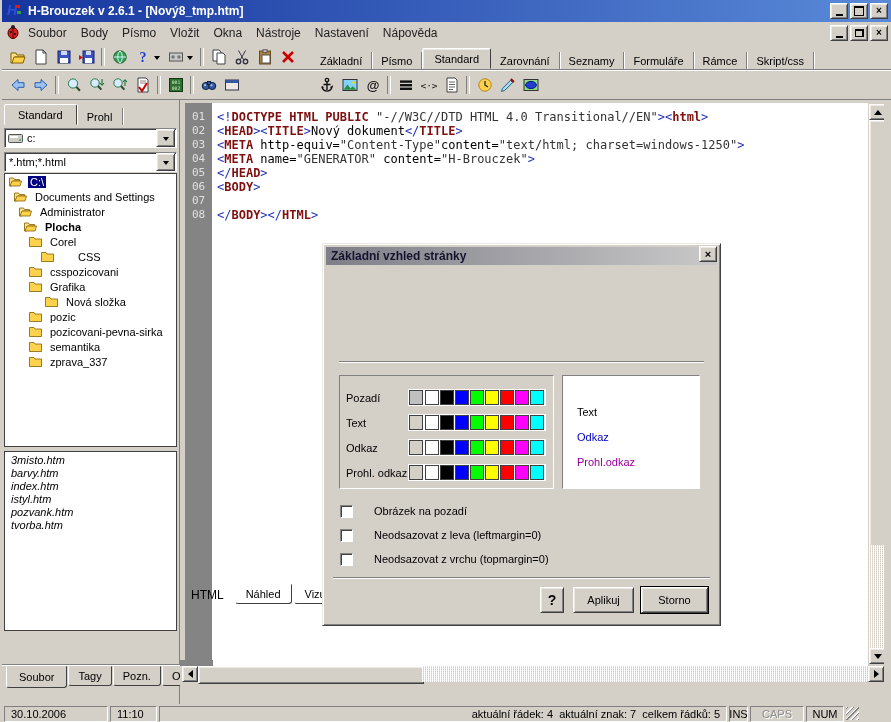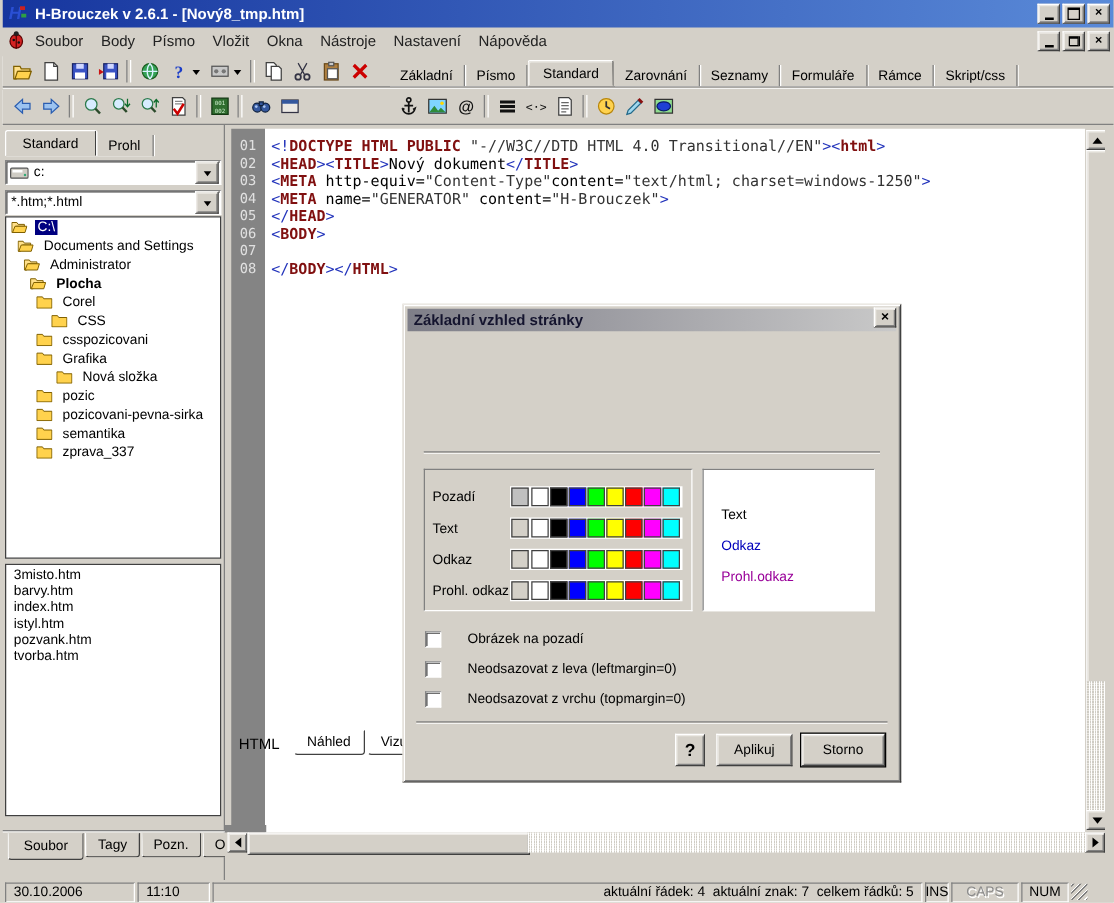"CSS" div.tree-item { gap: none -> 16px }
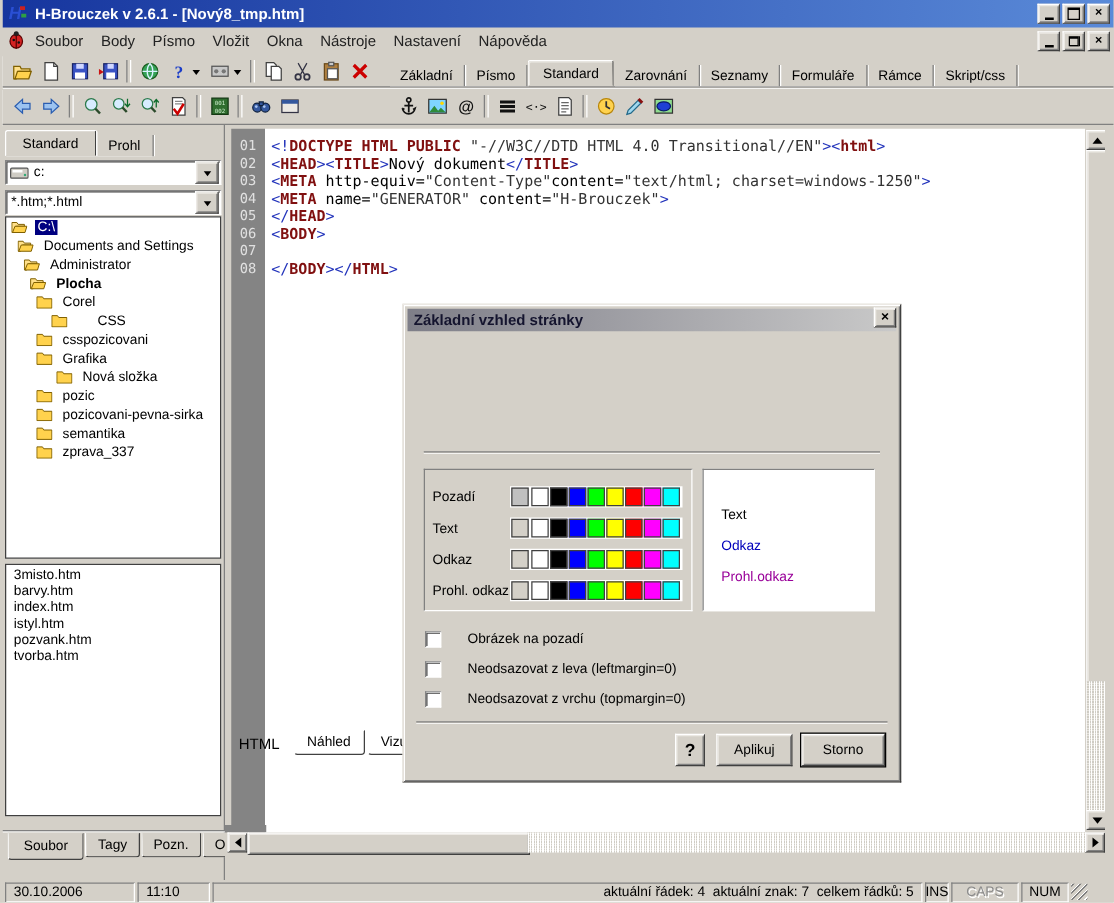"3misto.htm" #filelist { font-style: none -> italic; height: 202px -> 180px }
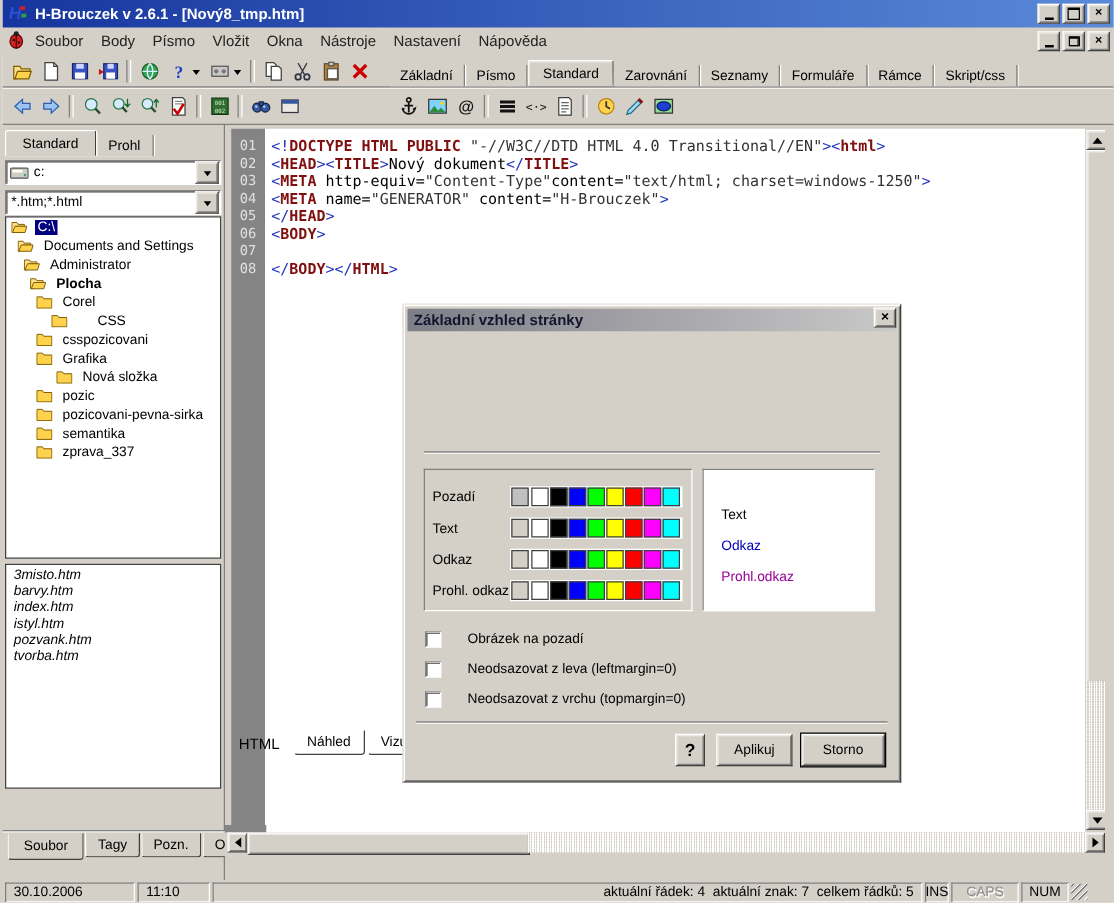"11:10" #sp-time { width: 58px -> 47px }
